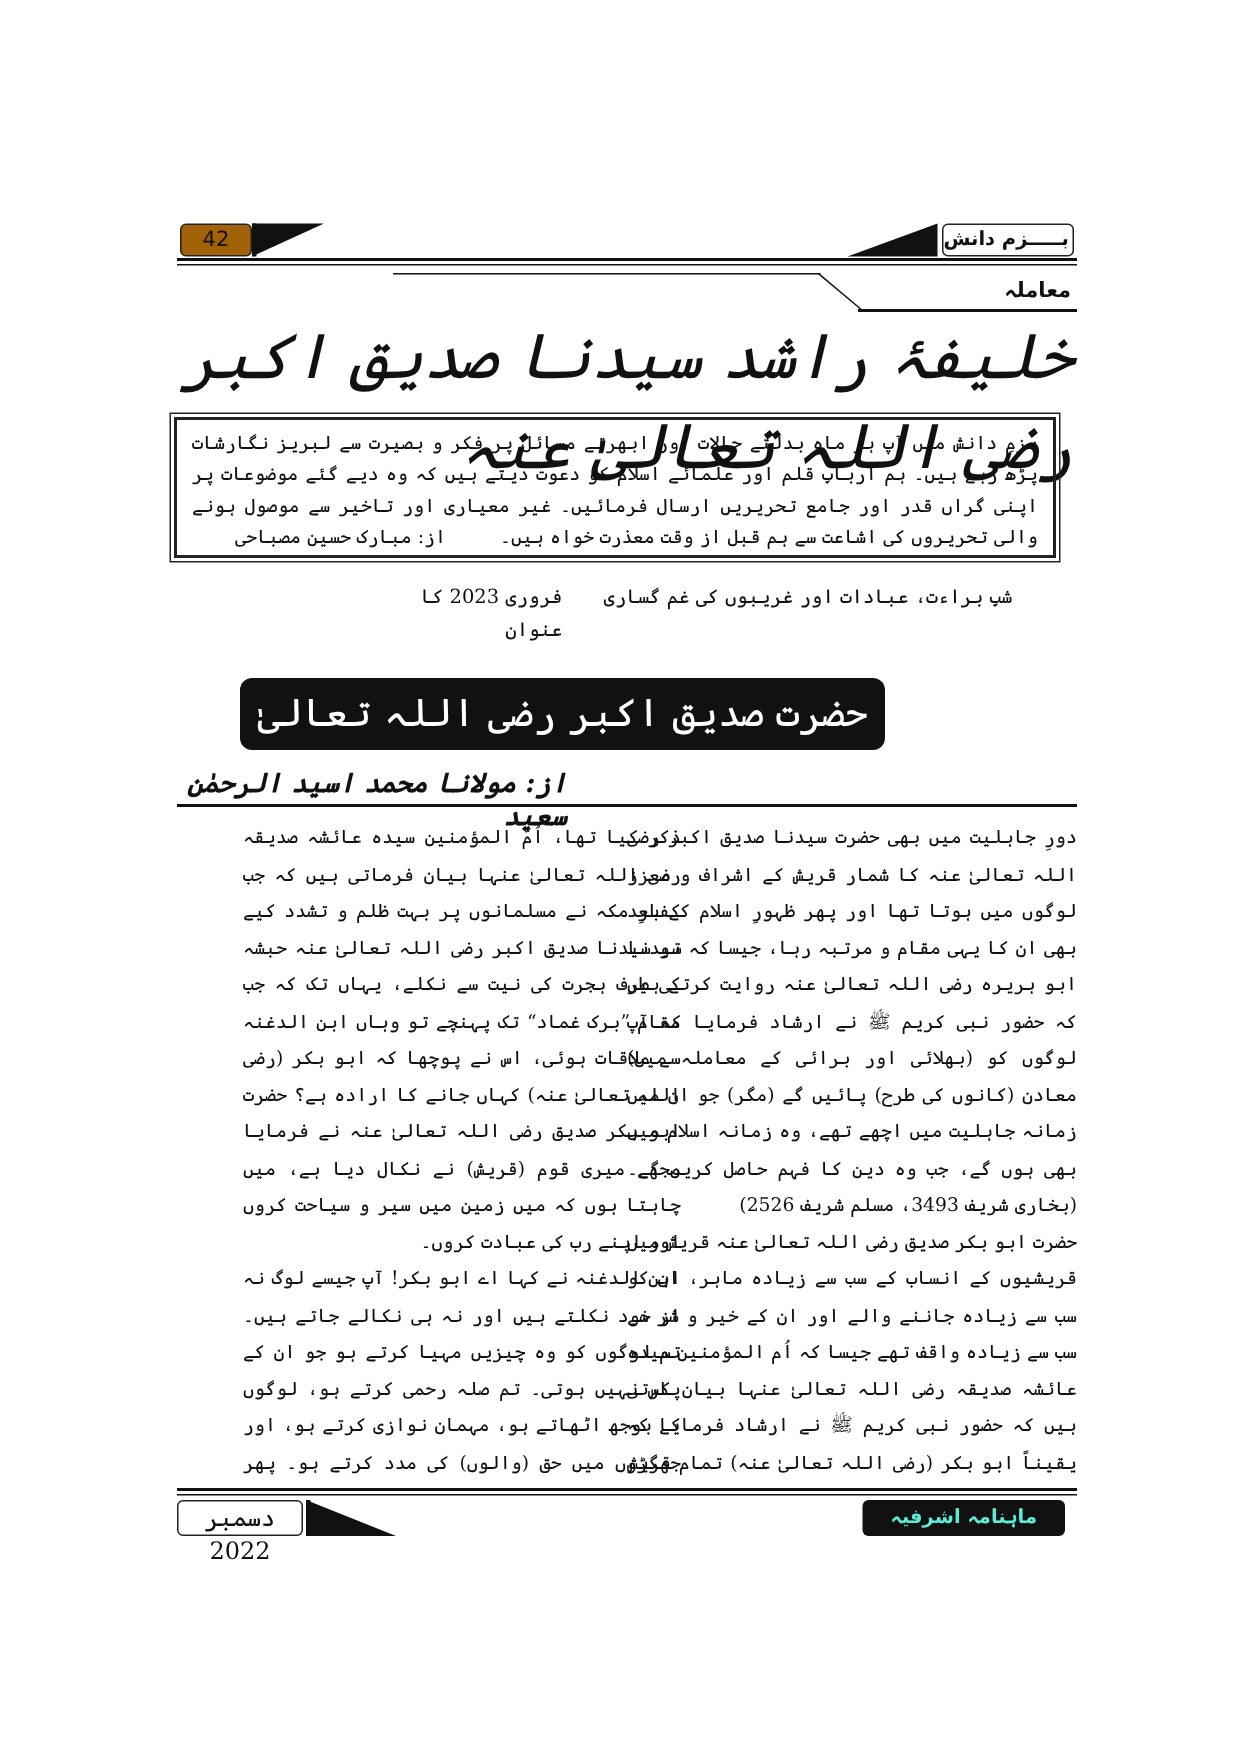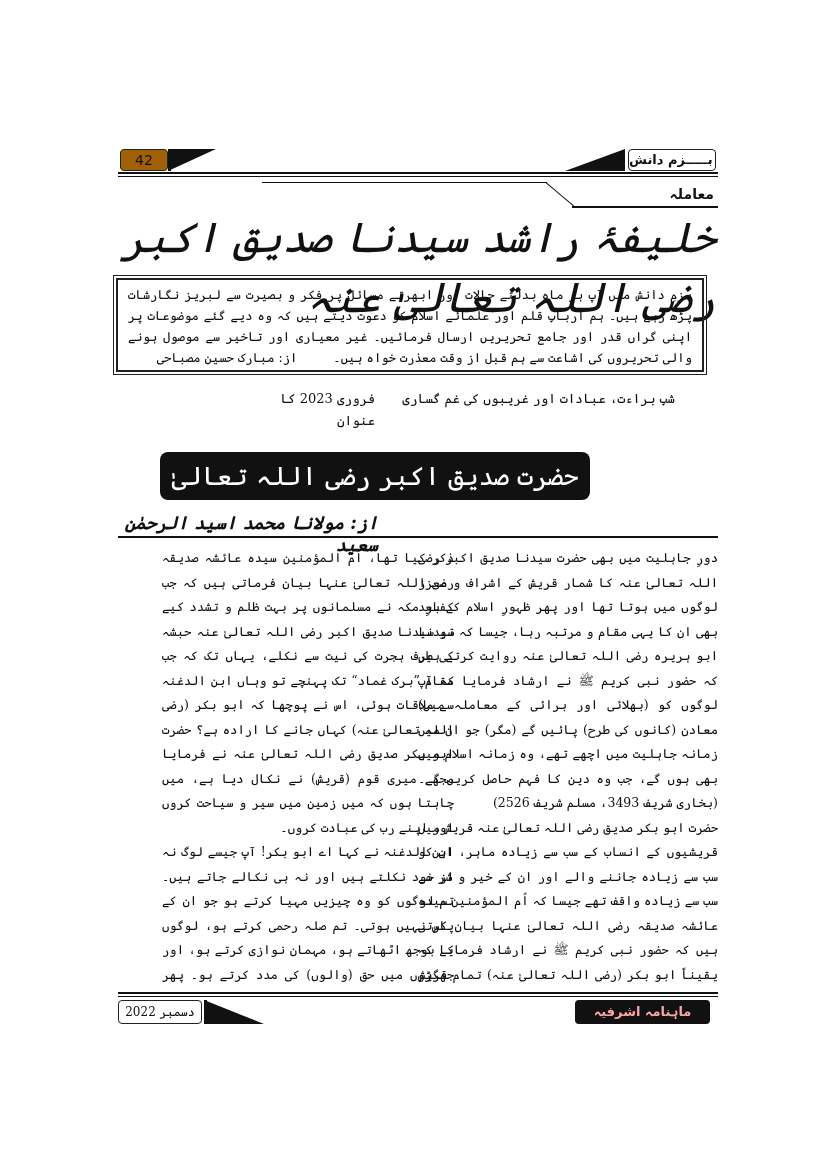"دسمبر 2022" .ftr-datebox { font-size: 12px -> 16px }
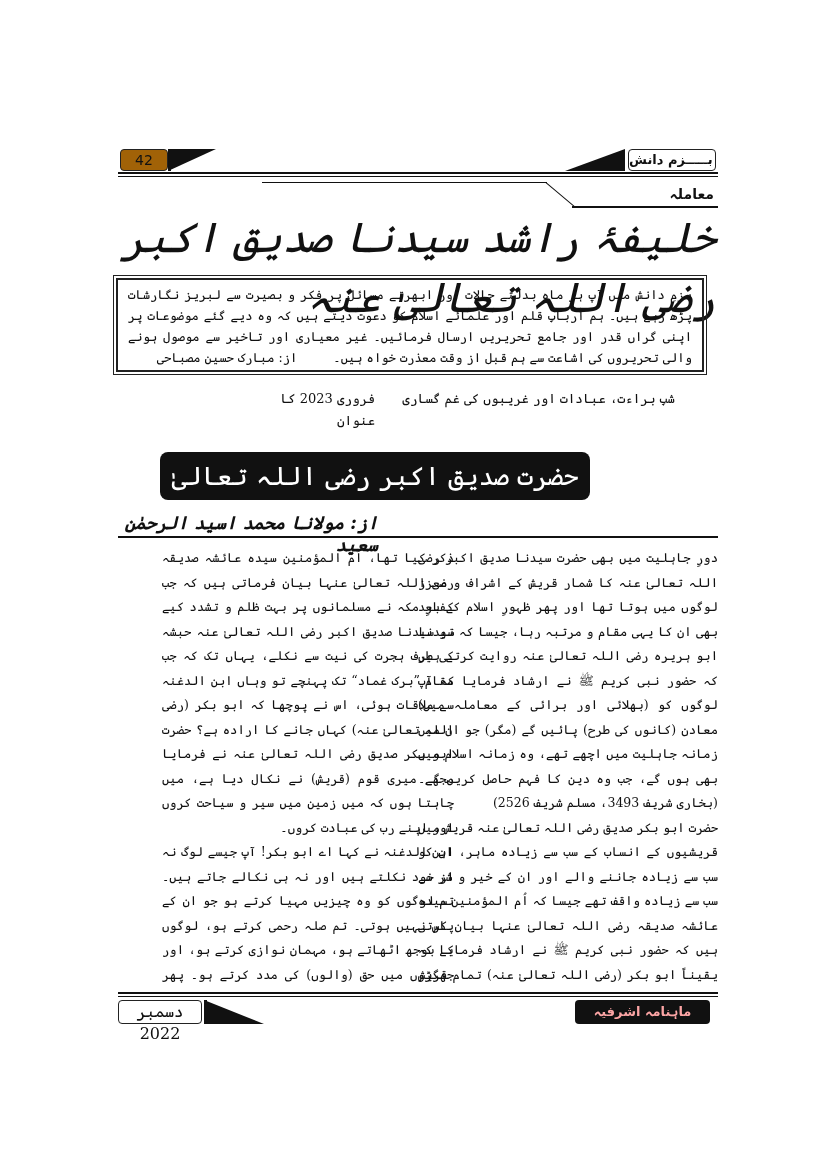"ماہنامہ اشرفیہ" .ftr-brand { color: #fca5a5 -> #5eead4 }
